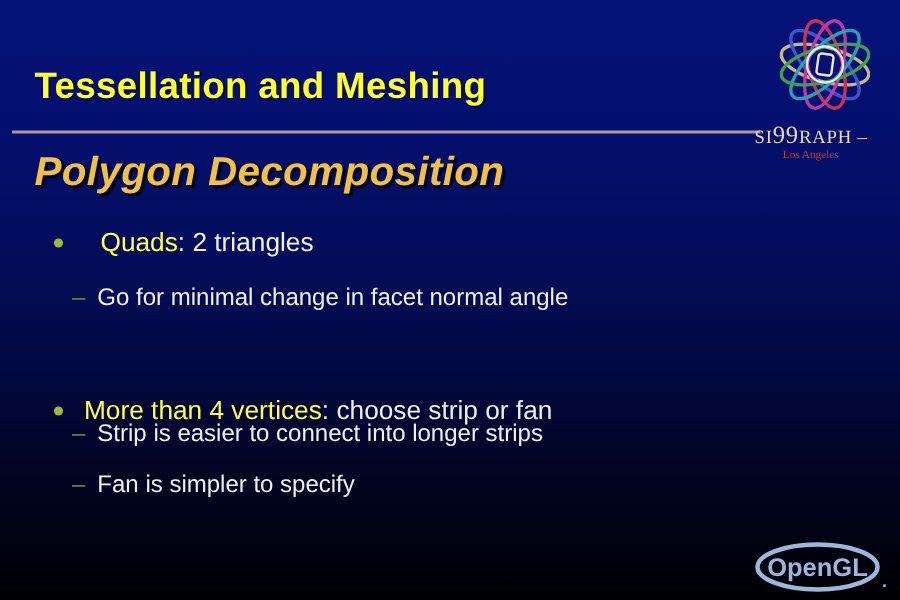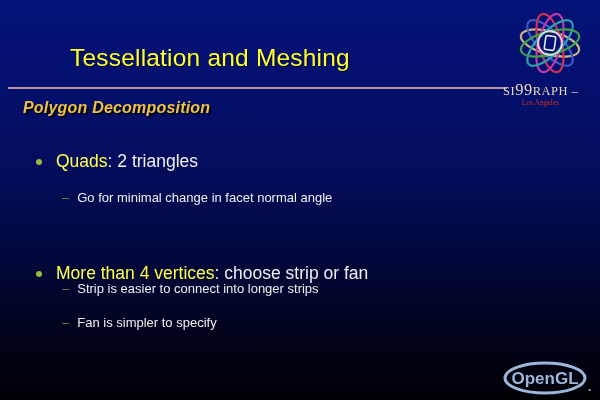"Tessellation and Meshing" .title { font-weight: normal -> bold; margin-left: 47px -> none }
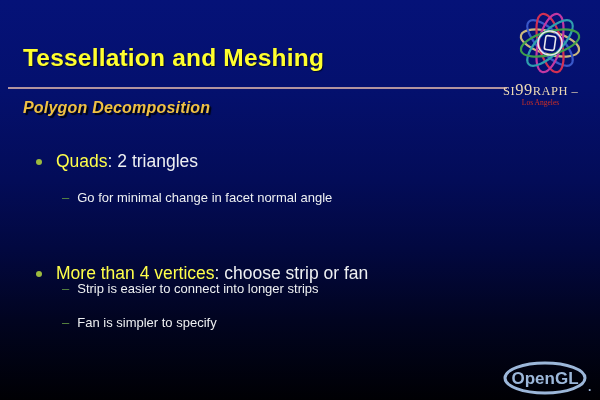"Polygon Decomposition" .subtitle { font-size: 16px -> 27px }
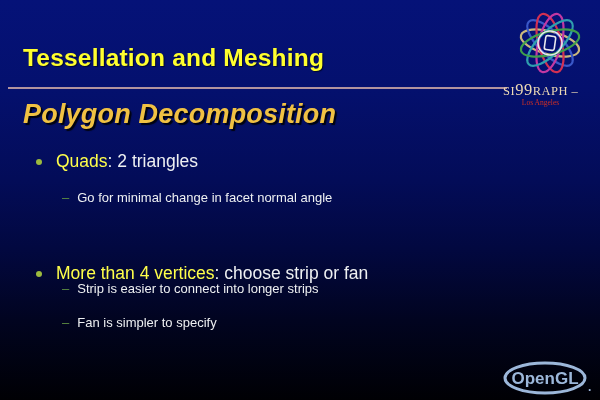"Quads: 2 triangles" .b1 { gap: none -> 11px }
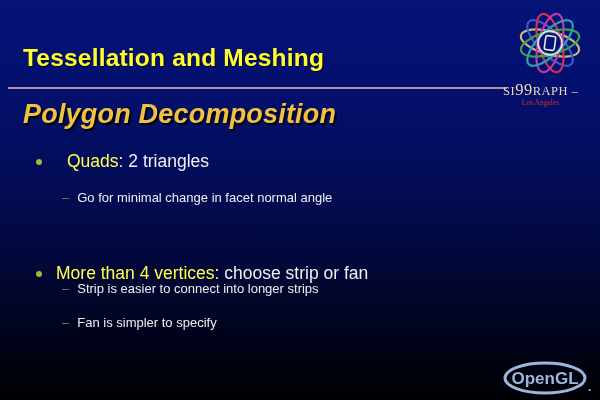"– Go for minimal change" .sub { font-size: 13px -> 16px; left: 62px -> 48px }
